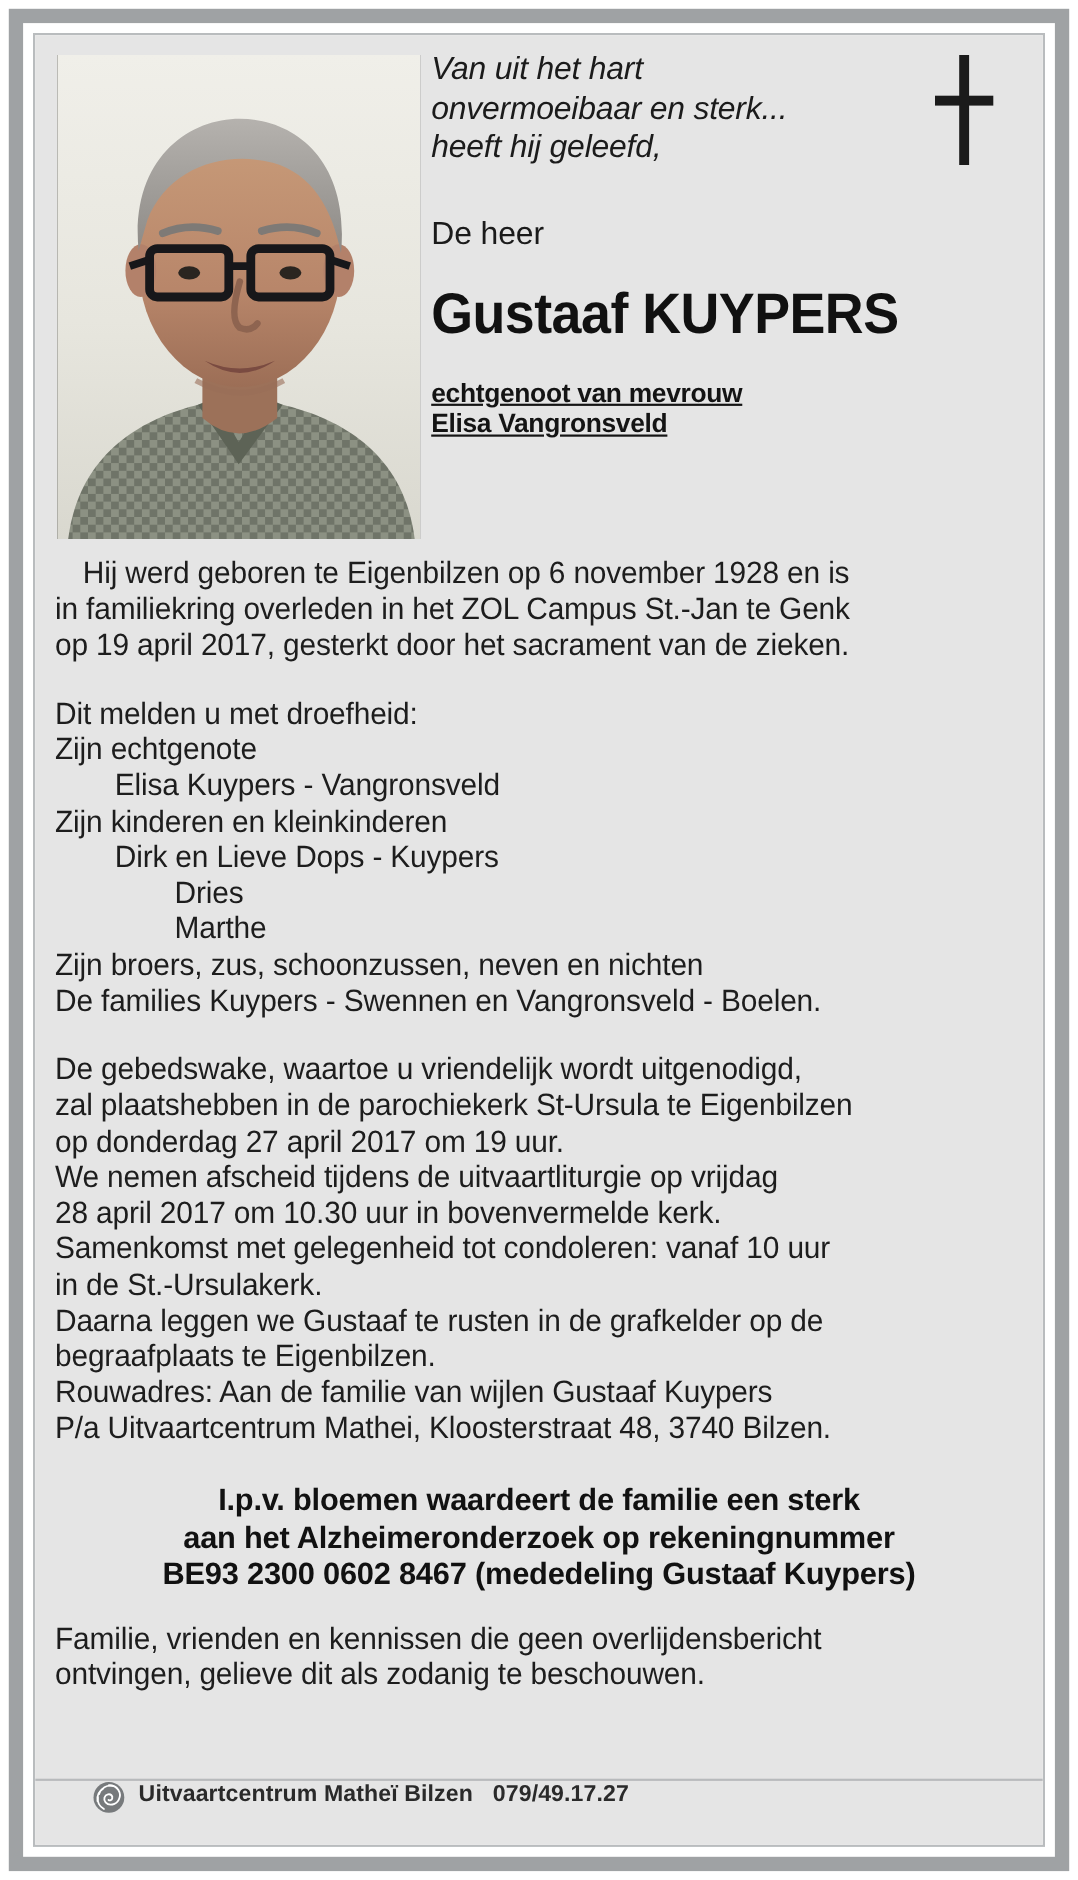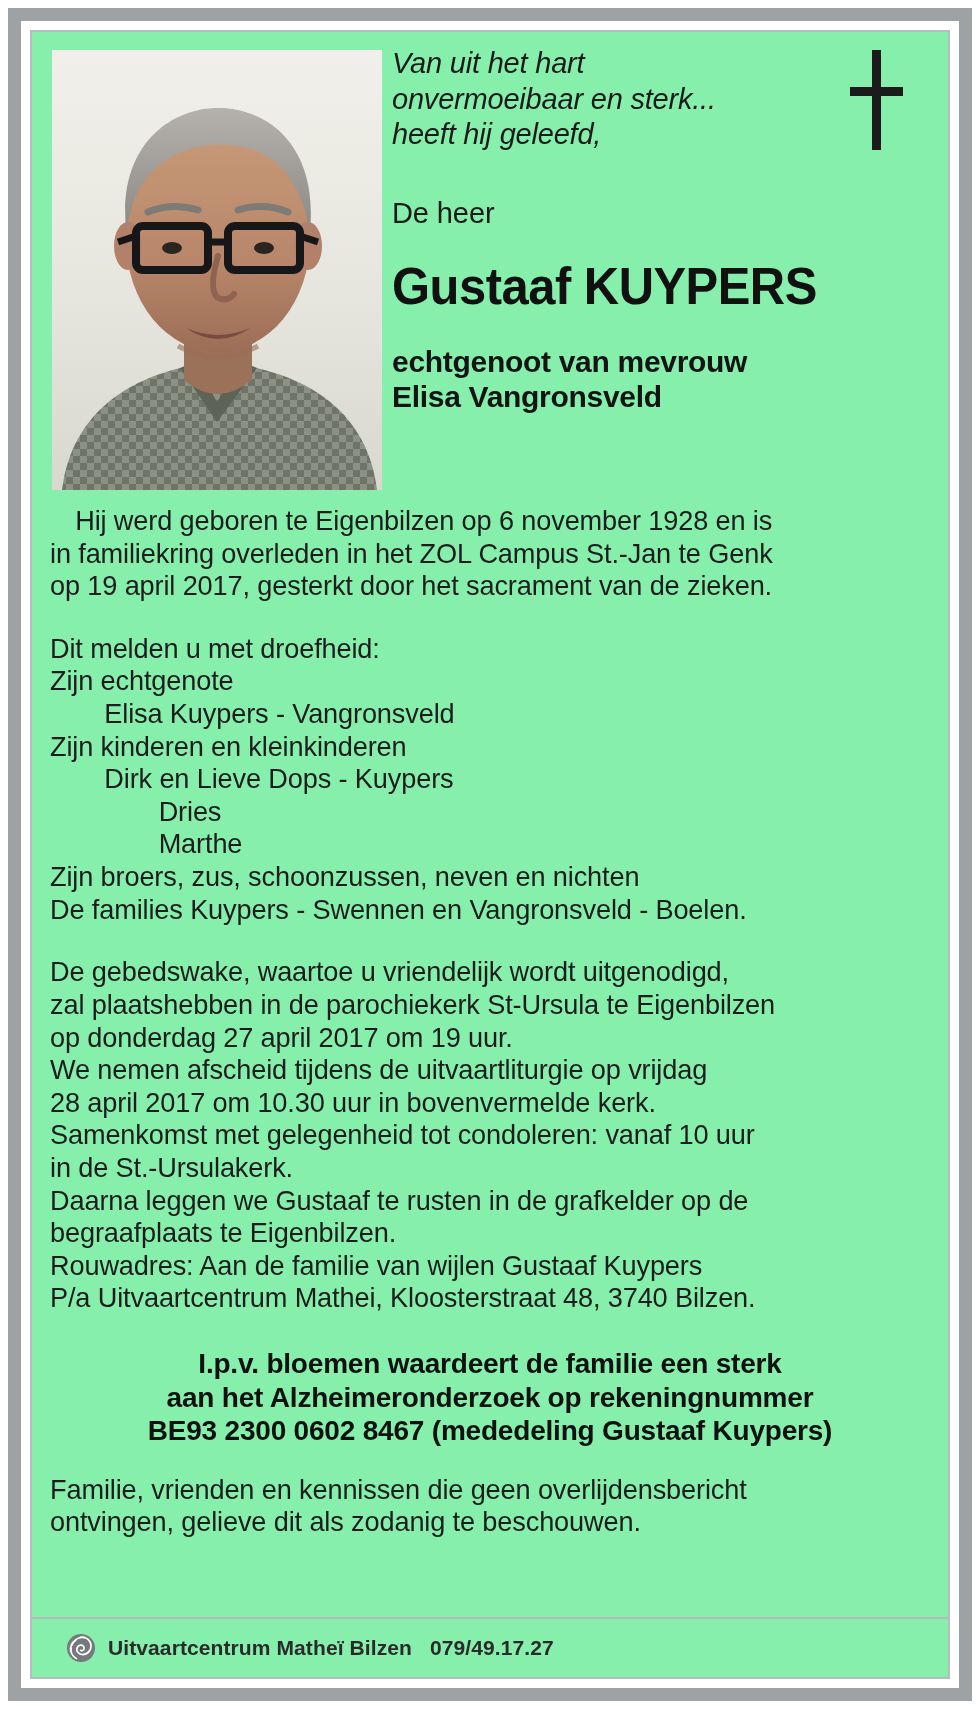"Van uit het hart" .sheet { background: #86efac -> #e5e5e5 }
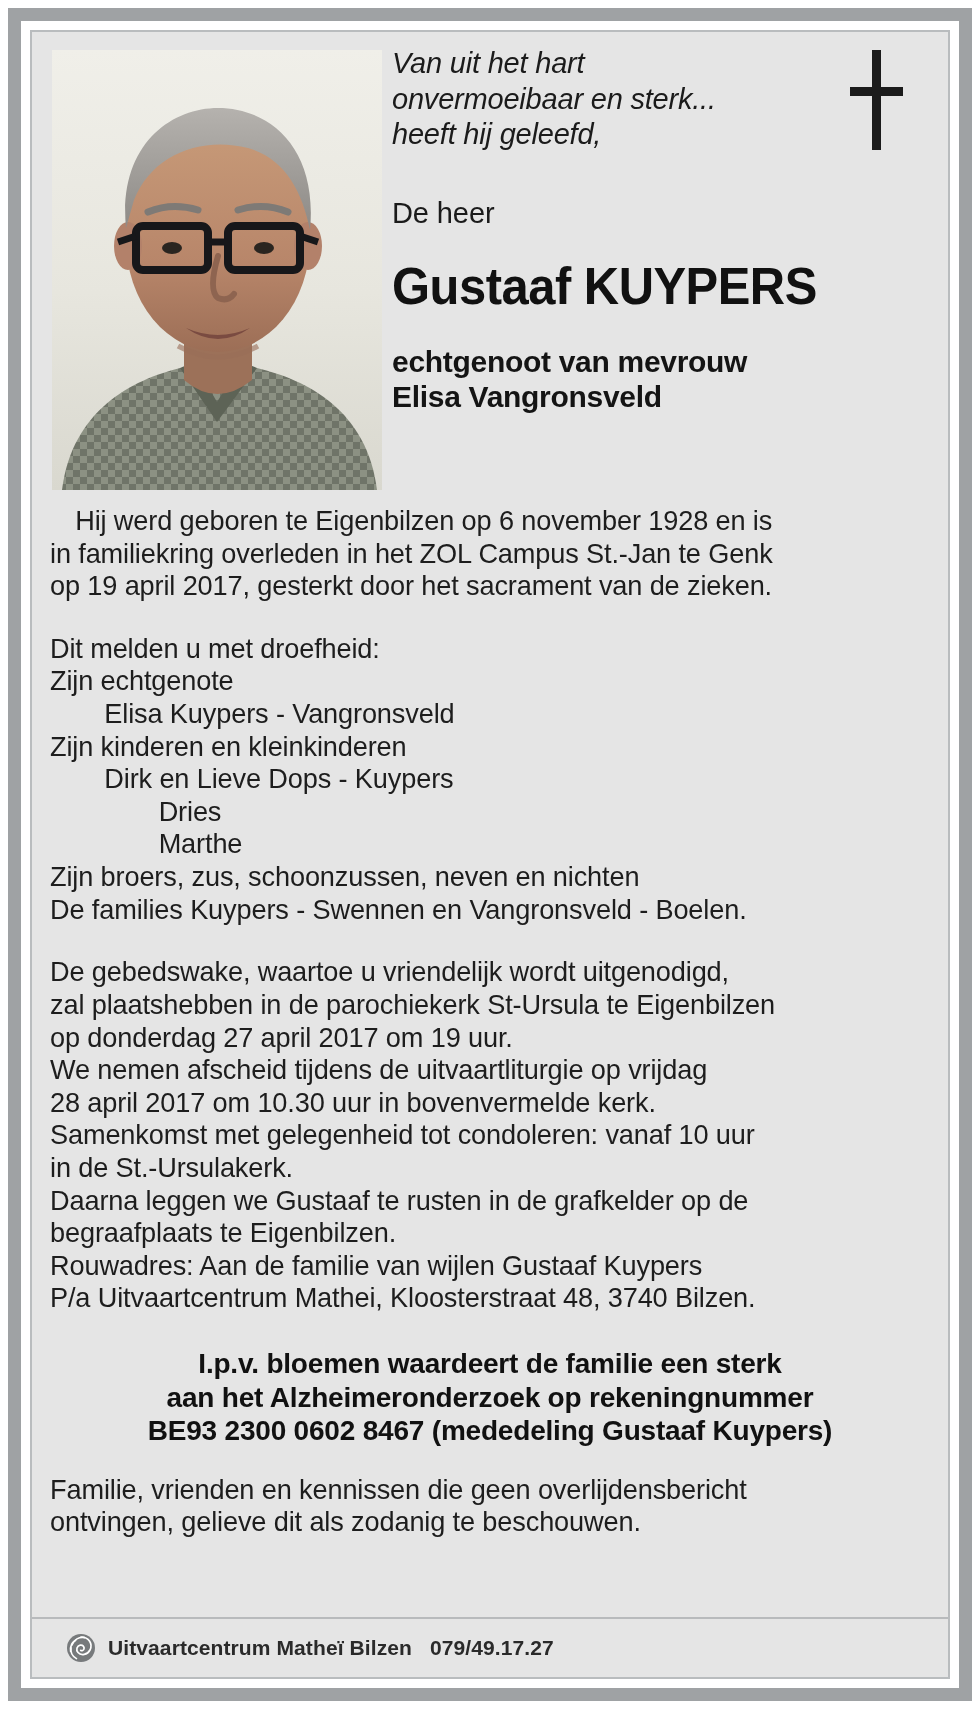"echtgenoot van mevrouw" .spouse { font-size: 30px -> 24px; text-decoration: none -> underline }
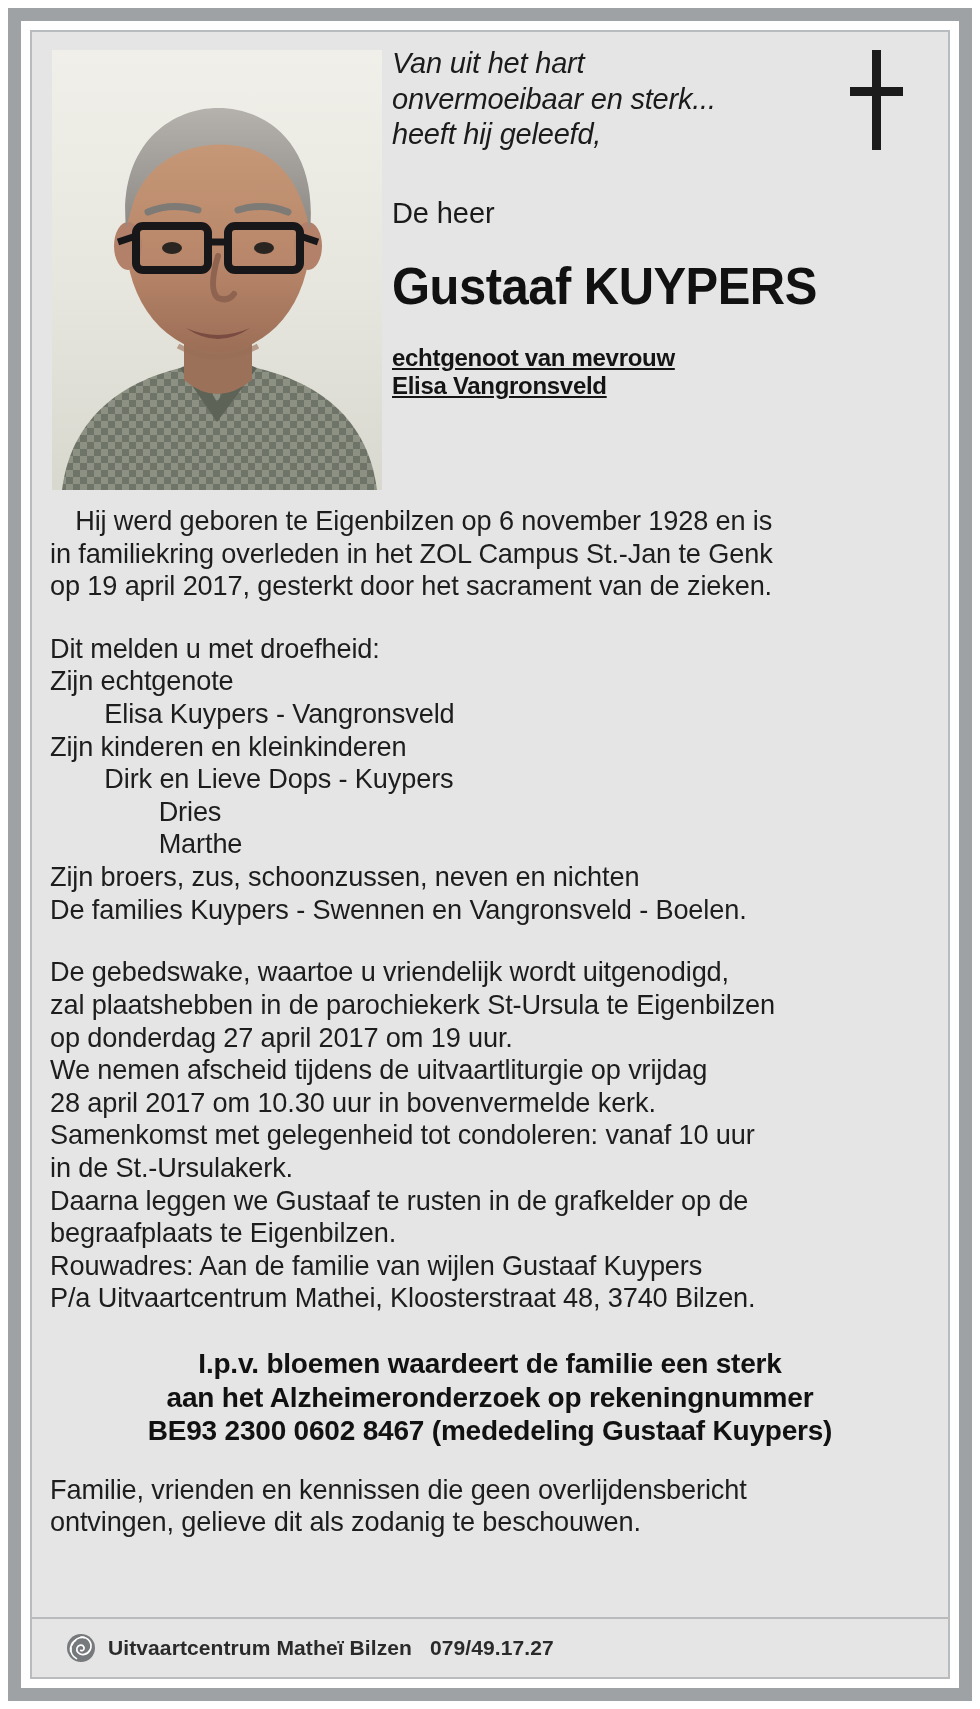"Uitvaartcentrum Matheï Bilzen" .footer { align-items: center -> none; padding-left: 34px -> 52px }
